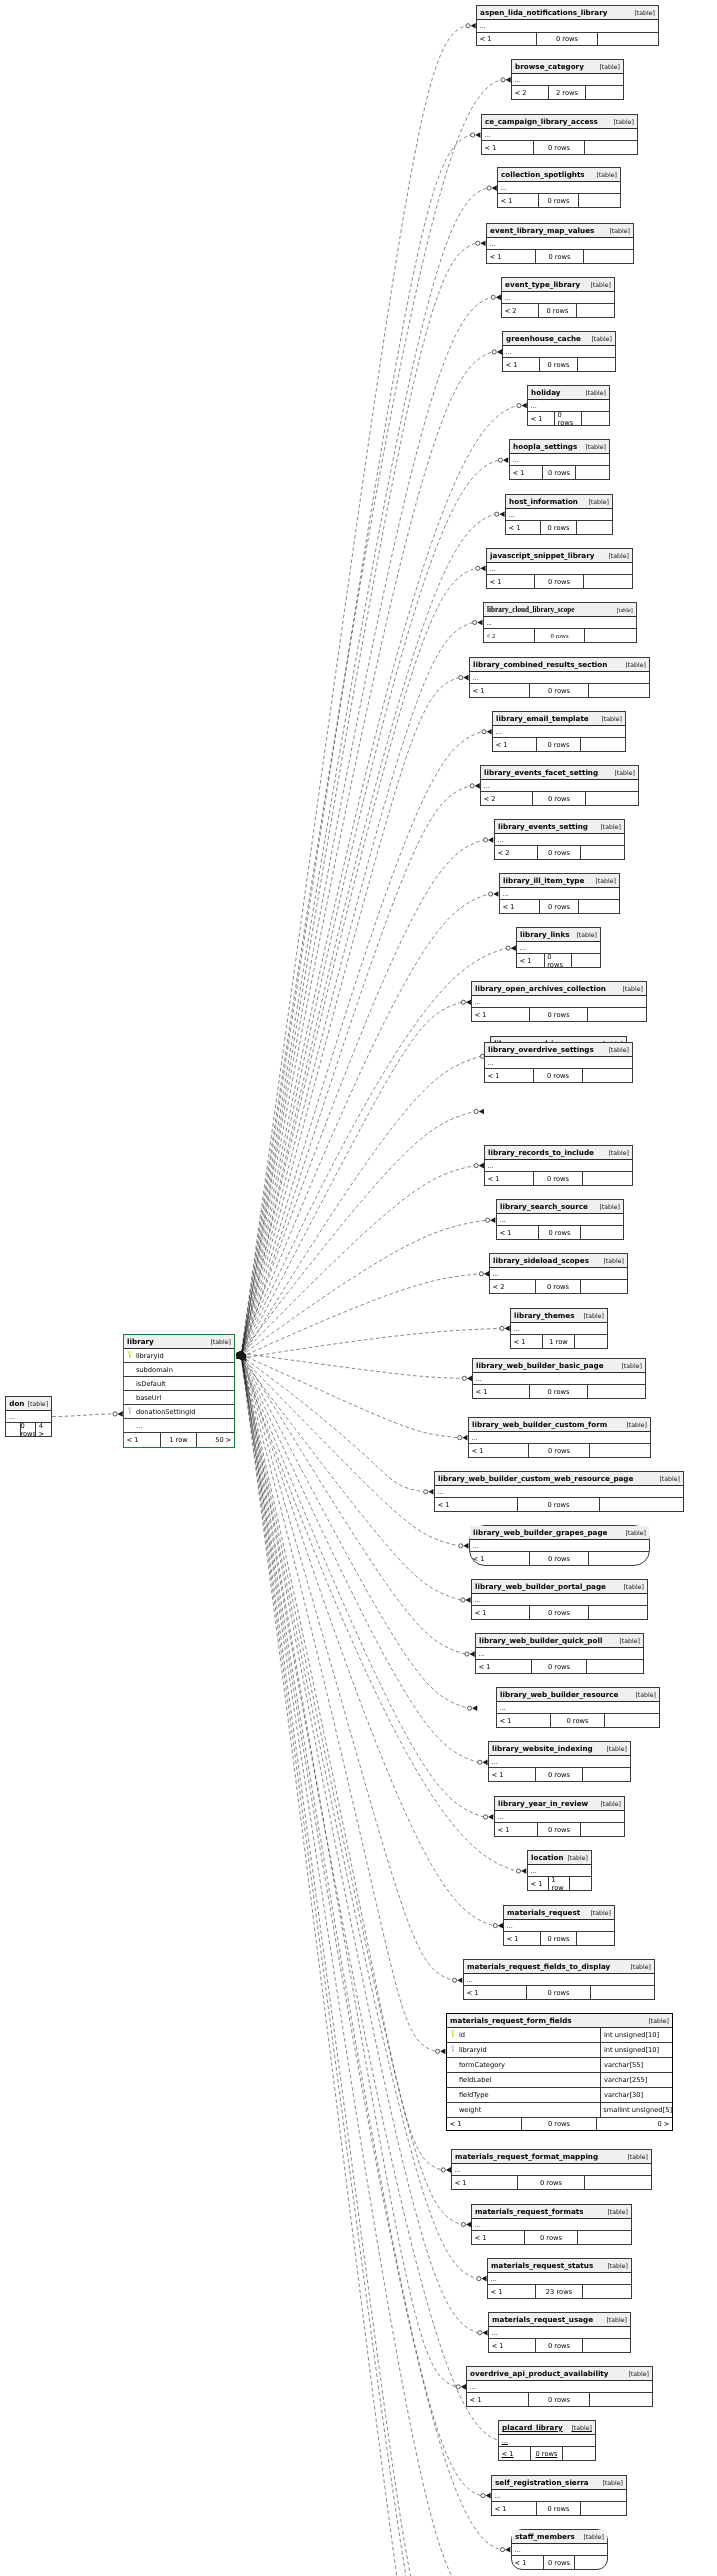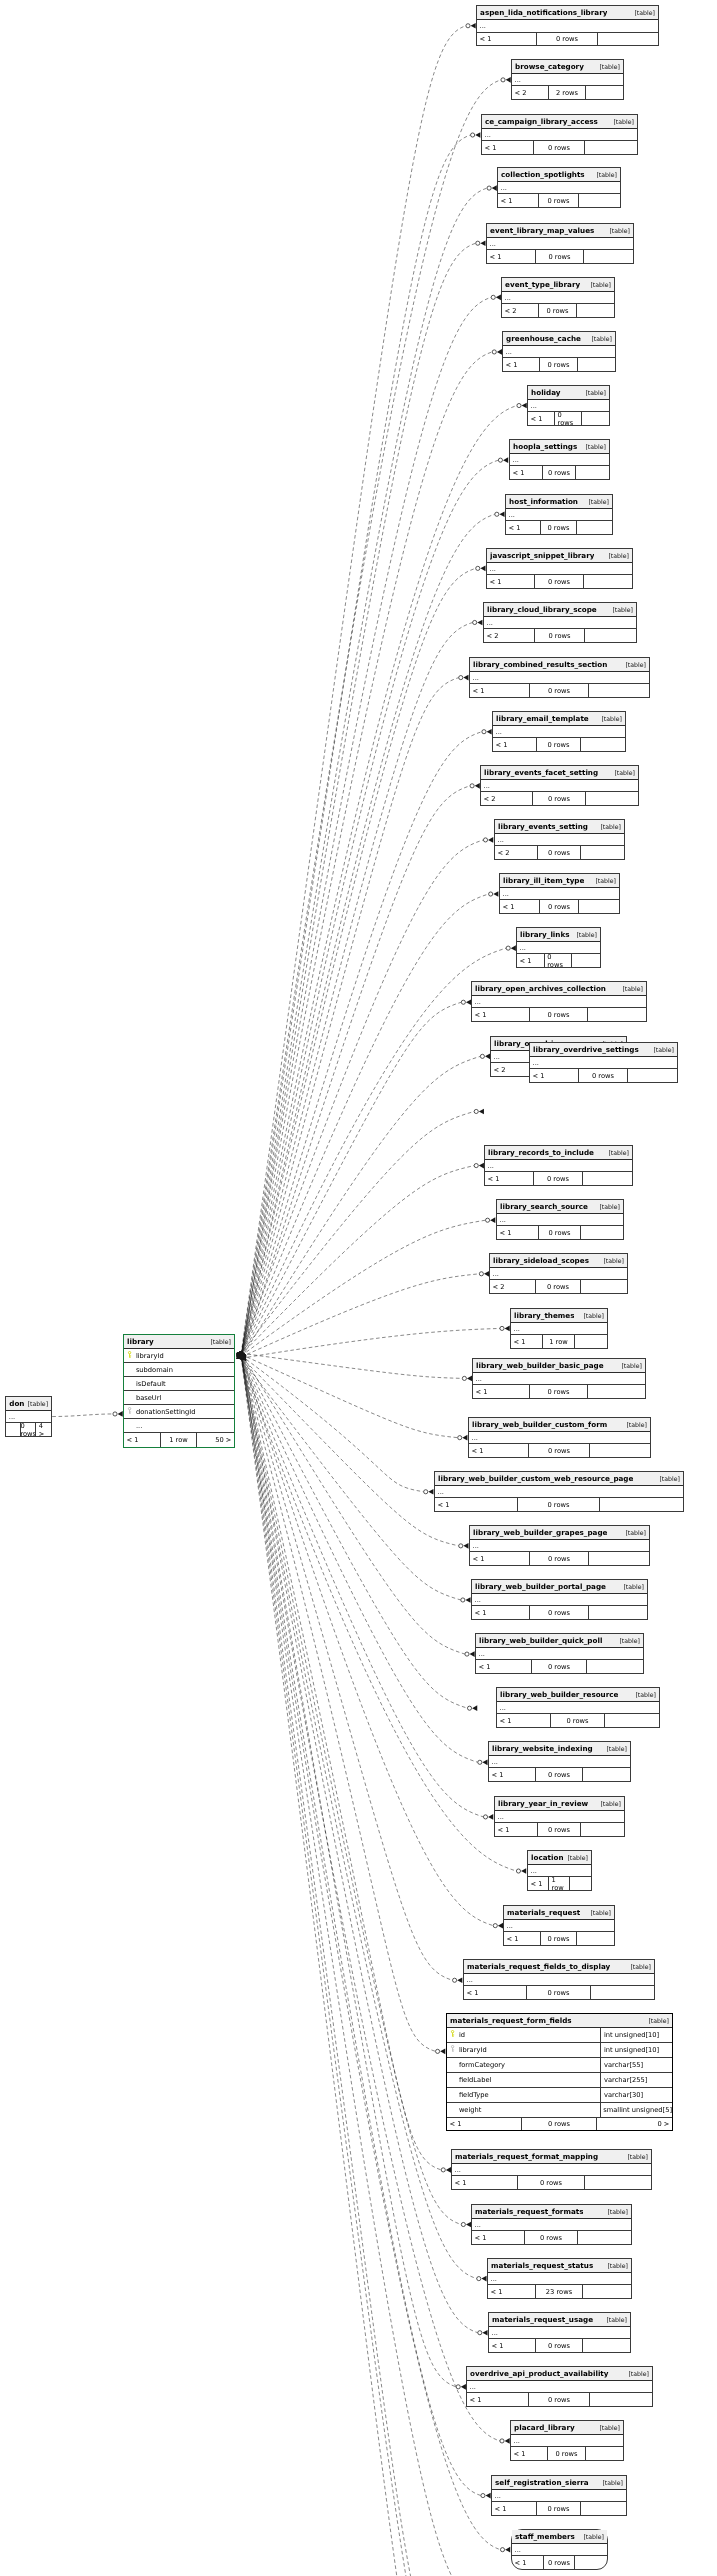"library_cloud_library_scope" div.table-box { font-family: none -> Liberation Serif, serif }
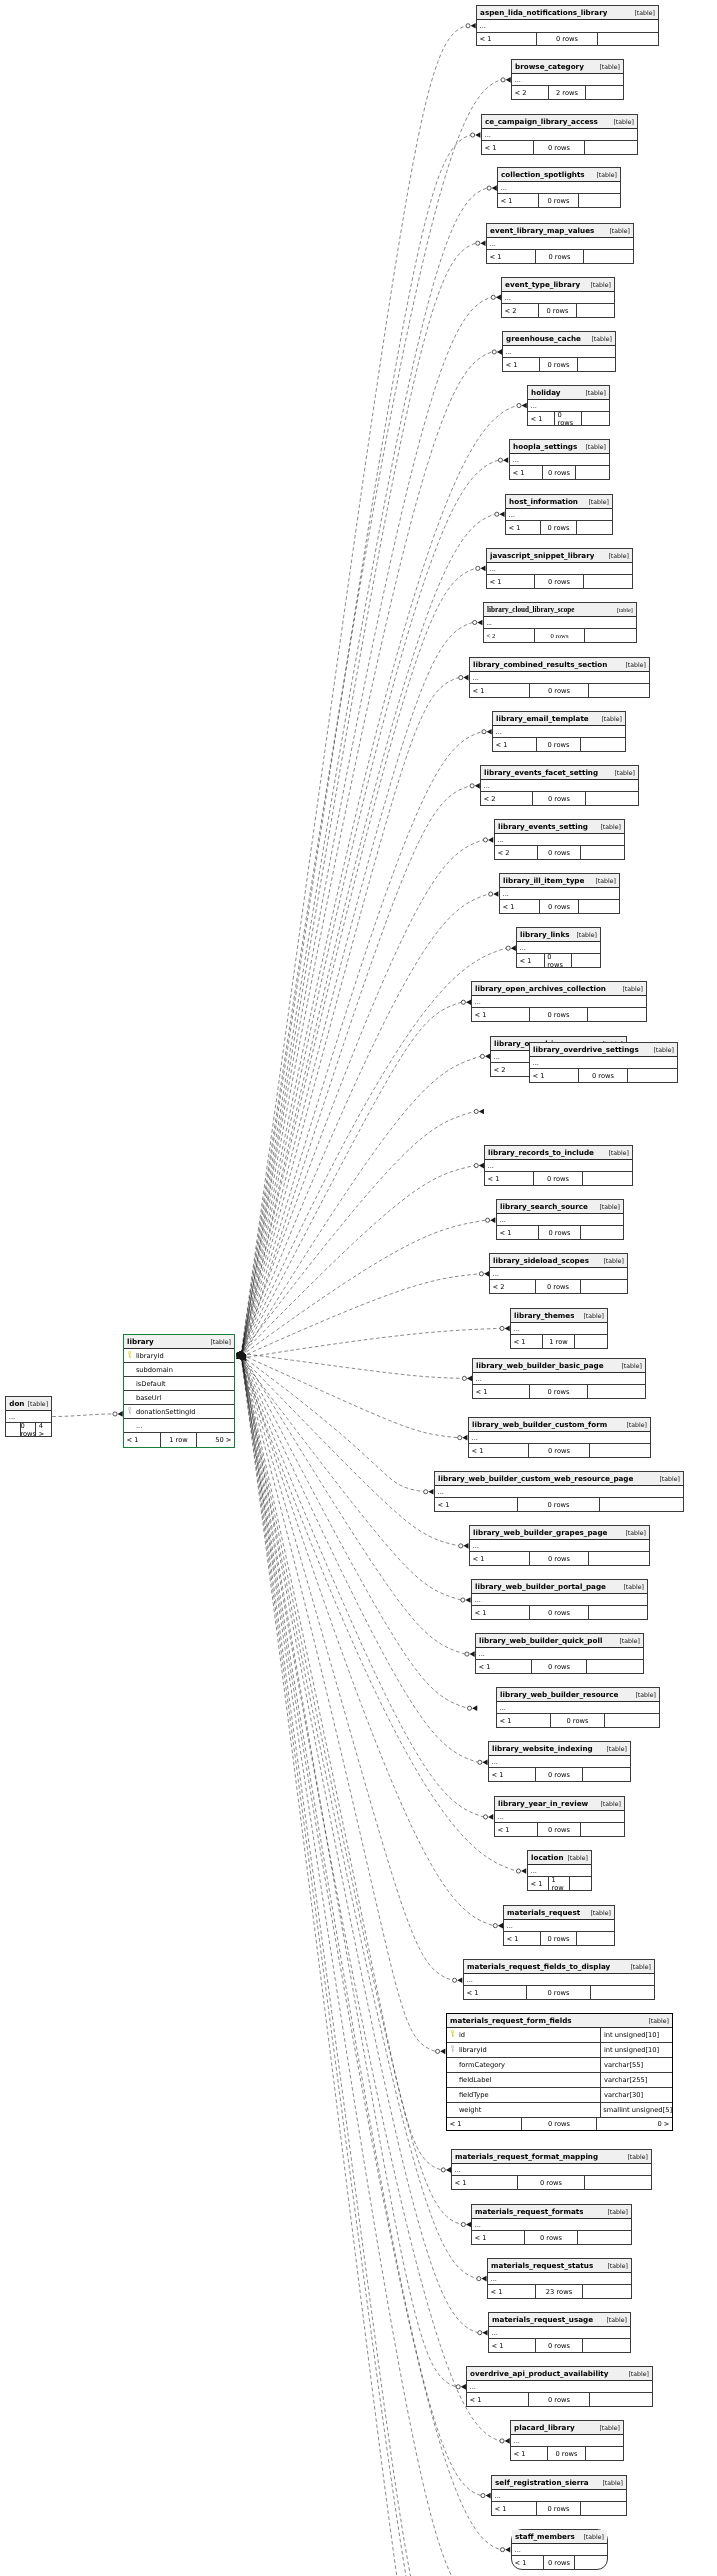"library_overdrive_settings" div.table-box { margin-left: 45px -> none }
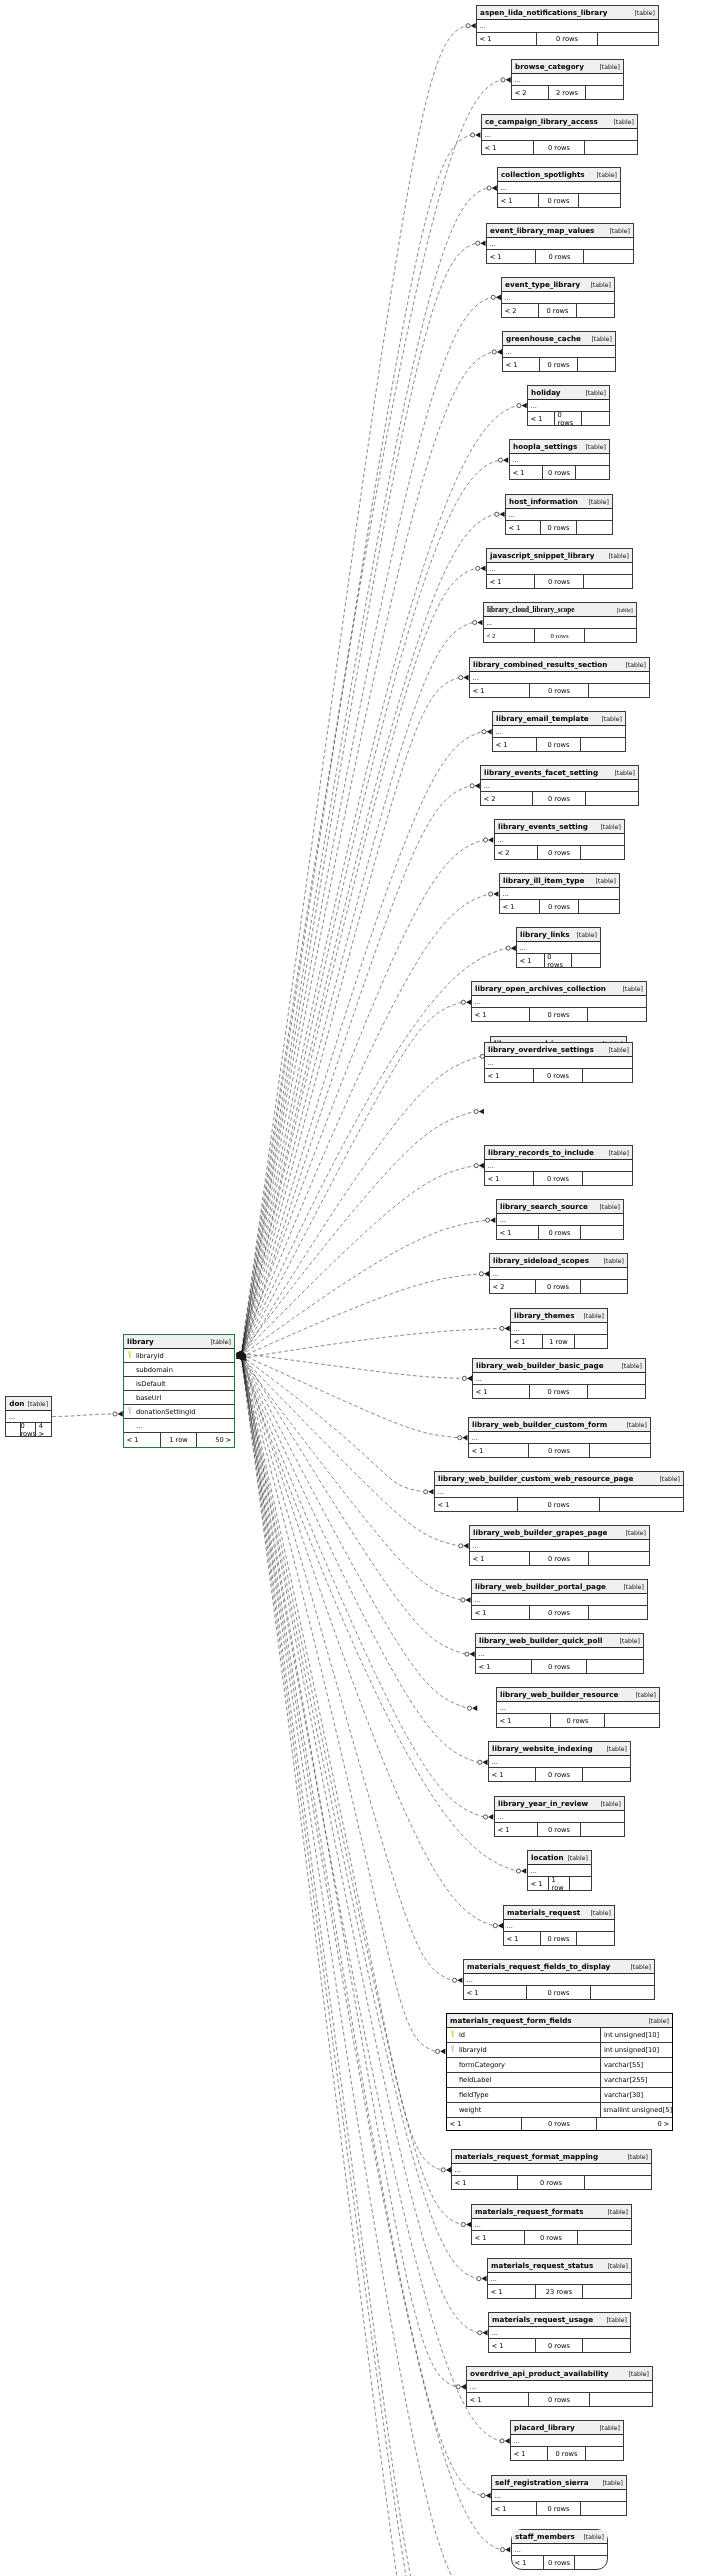"library_web_builder_grapes_page" div.table-box { border-radius: none -> 16px }
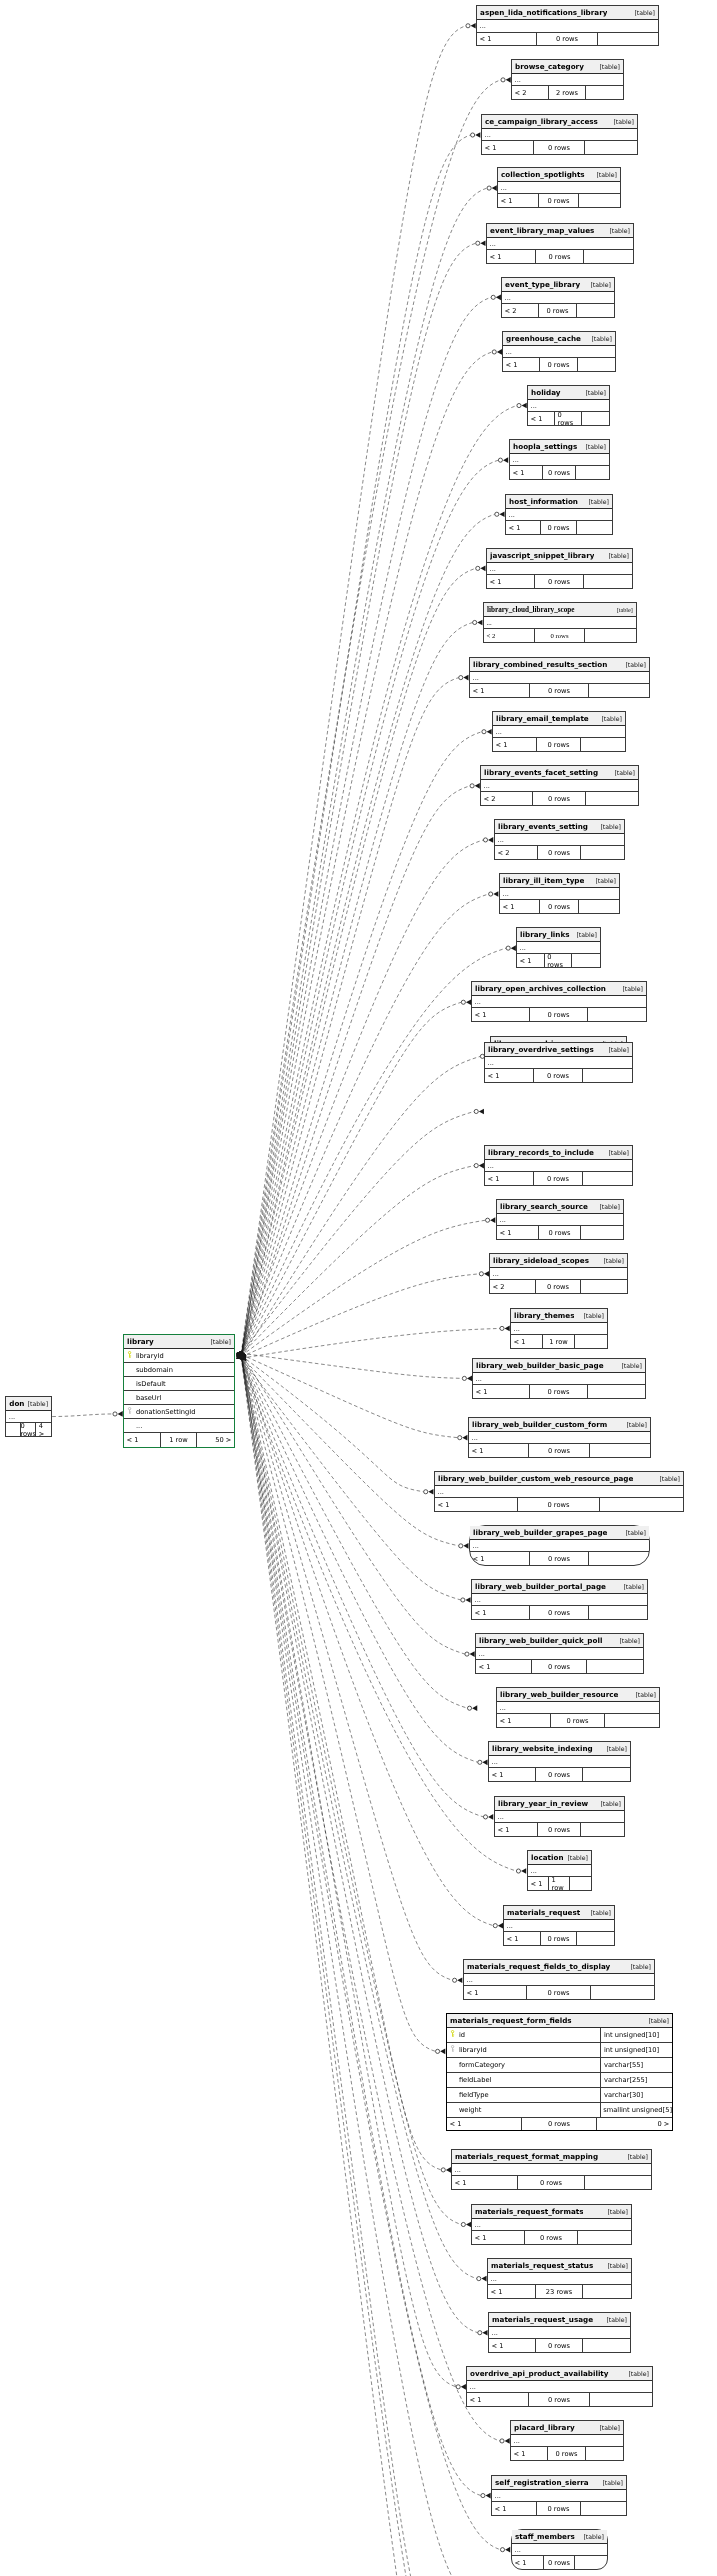"placard_library" div.table-box { left: 510px -> 498px; text-decoration: none -> underline; width: 114px -> 98px }
